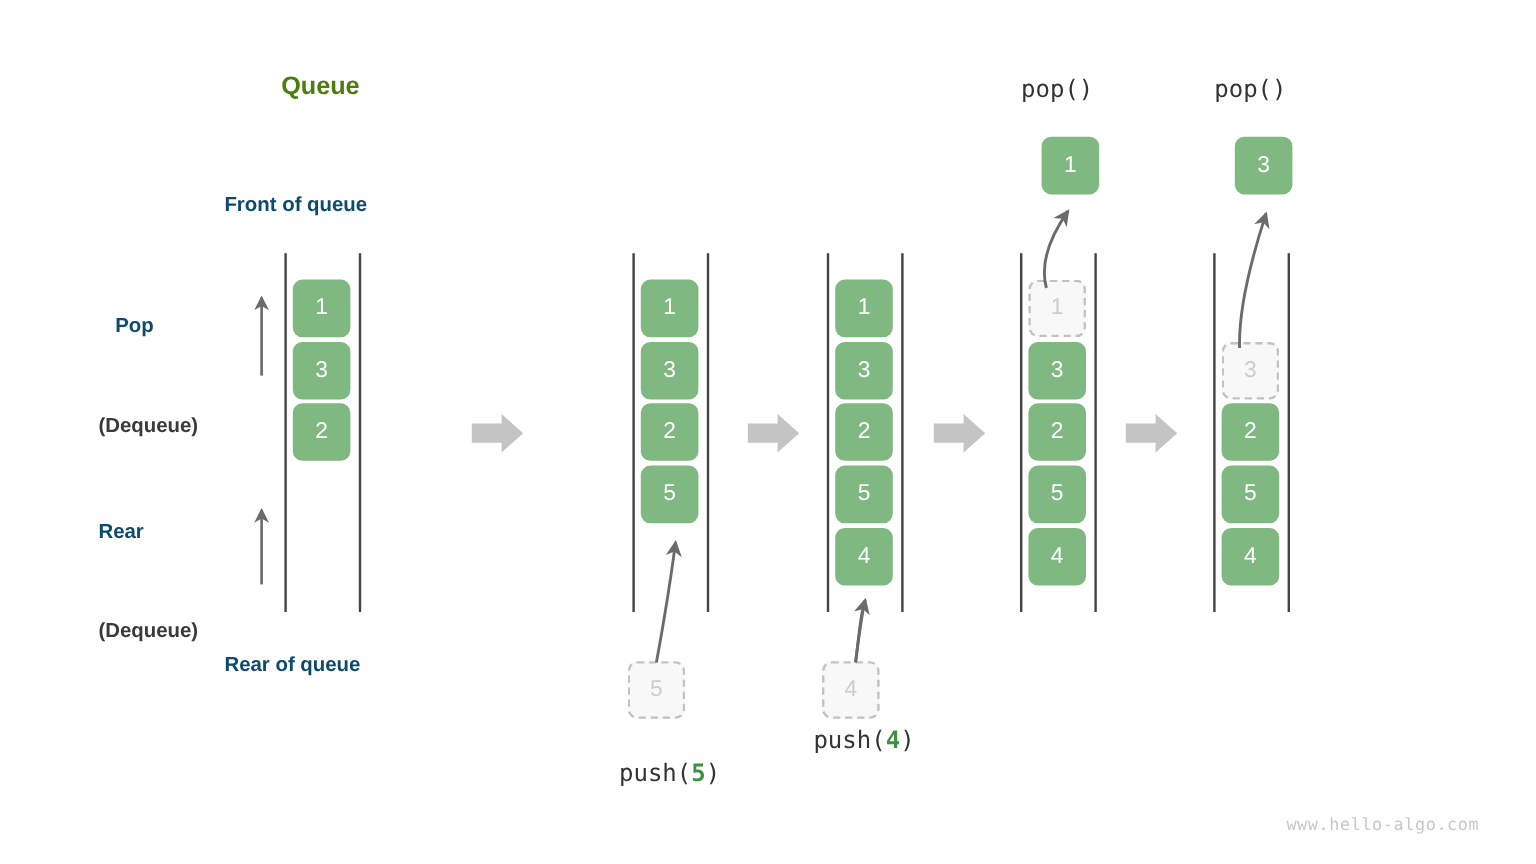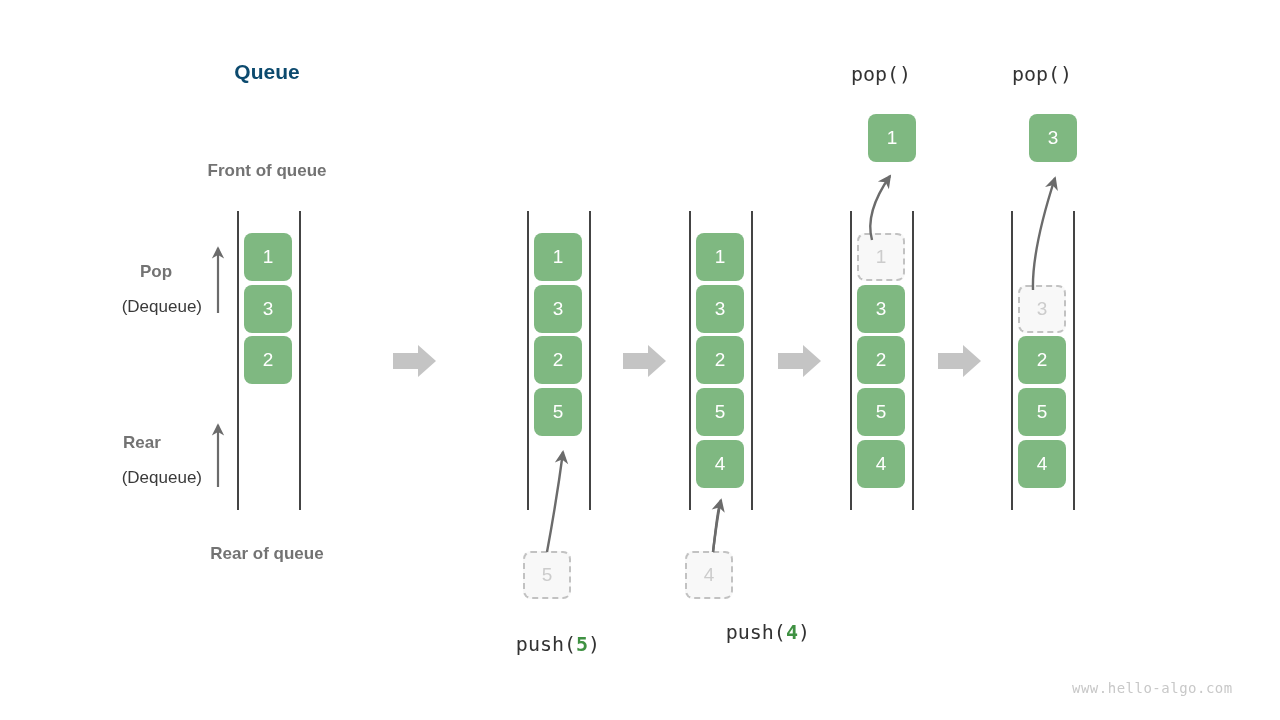"Queue" .diagram-title { color: #0c4a6e -> #4d7c0f }
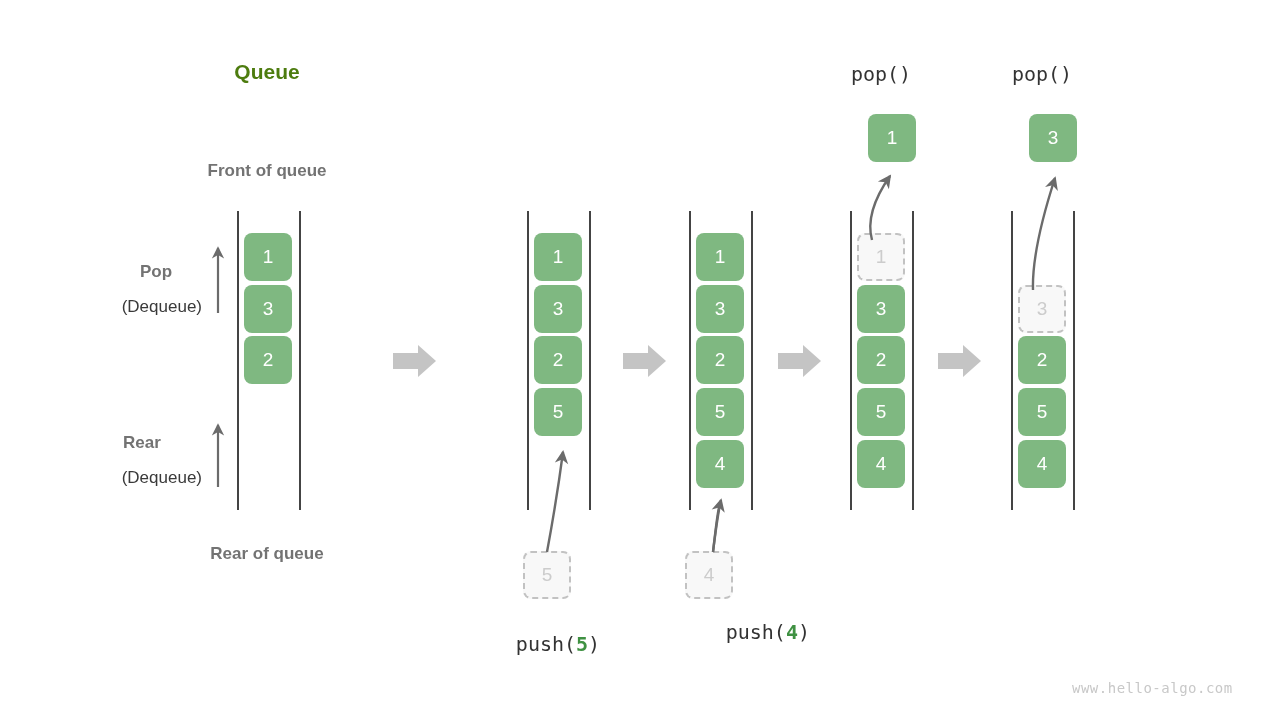"Front of queue" .bold-label { color: #737373 -> #0c4a6e; text-align: center -> none }
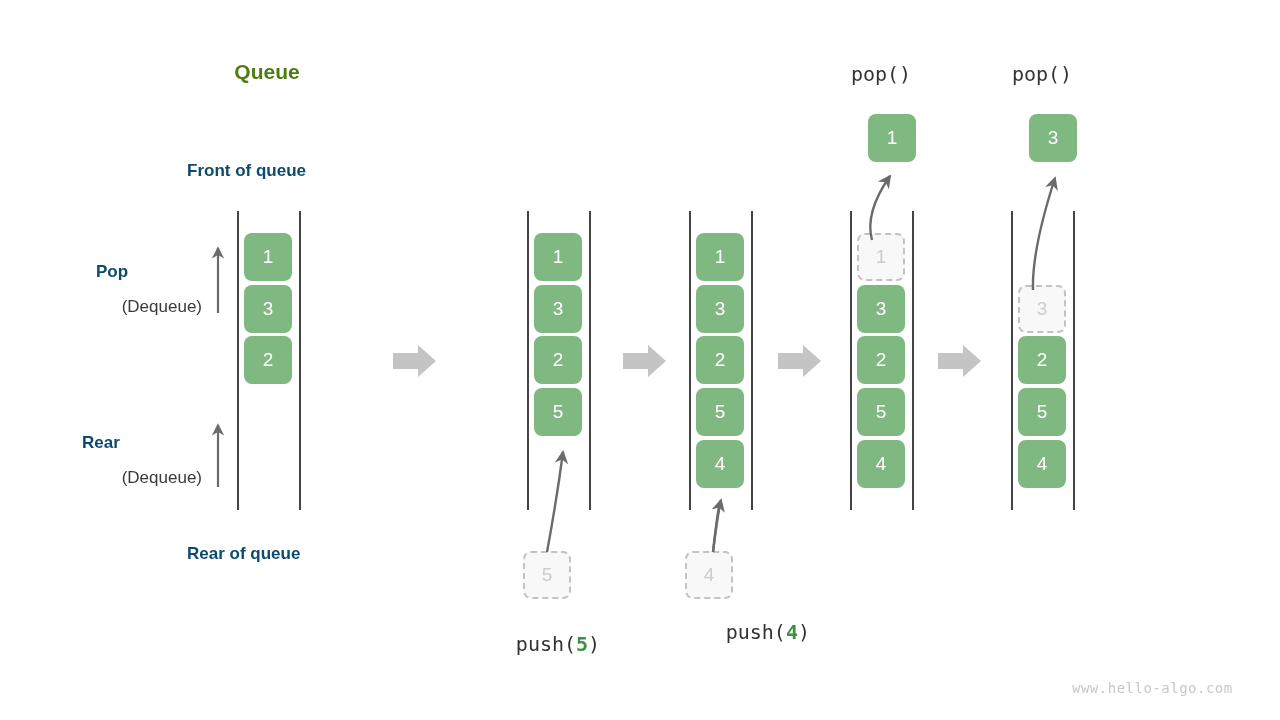"(Dequeue)" .sub-label { font-weight: normal -> bold; margin-top: none -> 48px; text-align: right -> left }
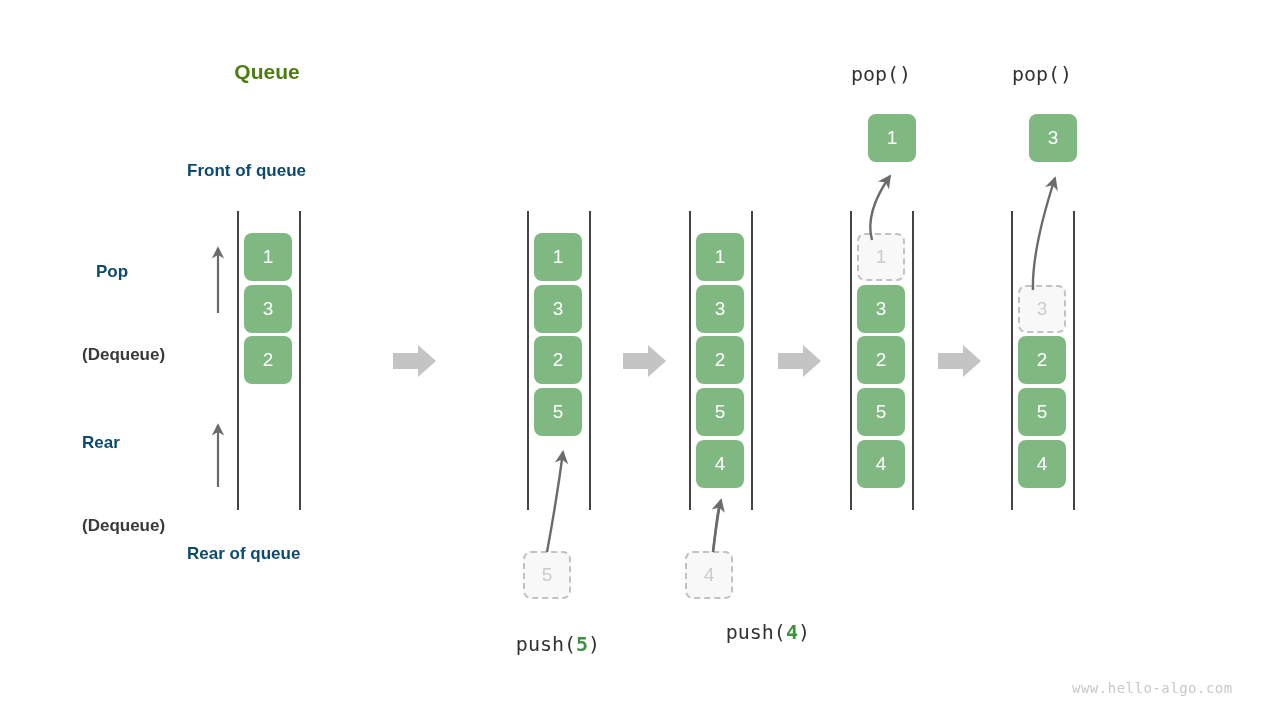"push(4)" div.op-label { text-align: right -> none; top: 620px -> 604px }
